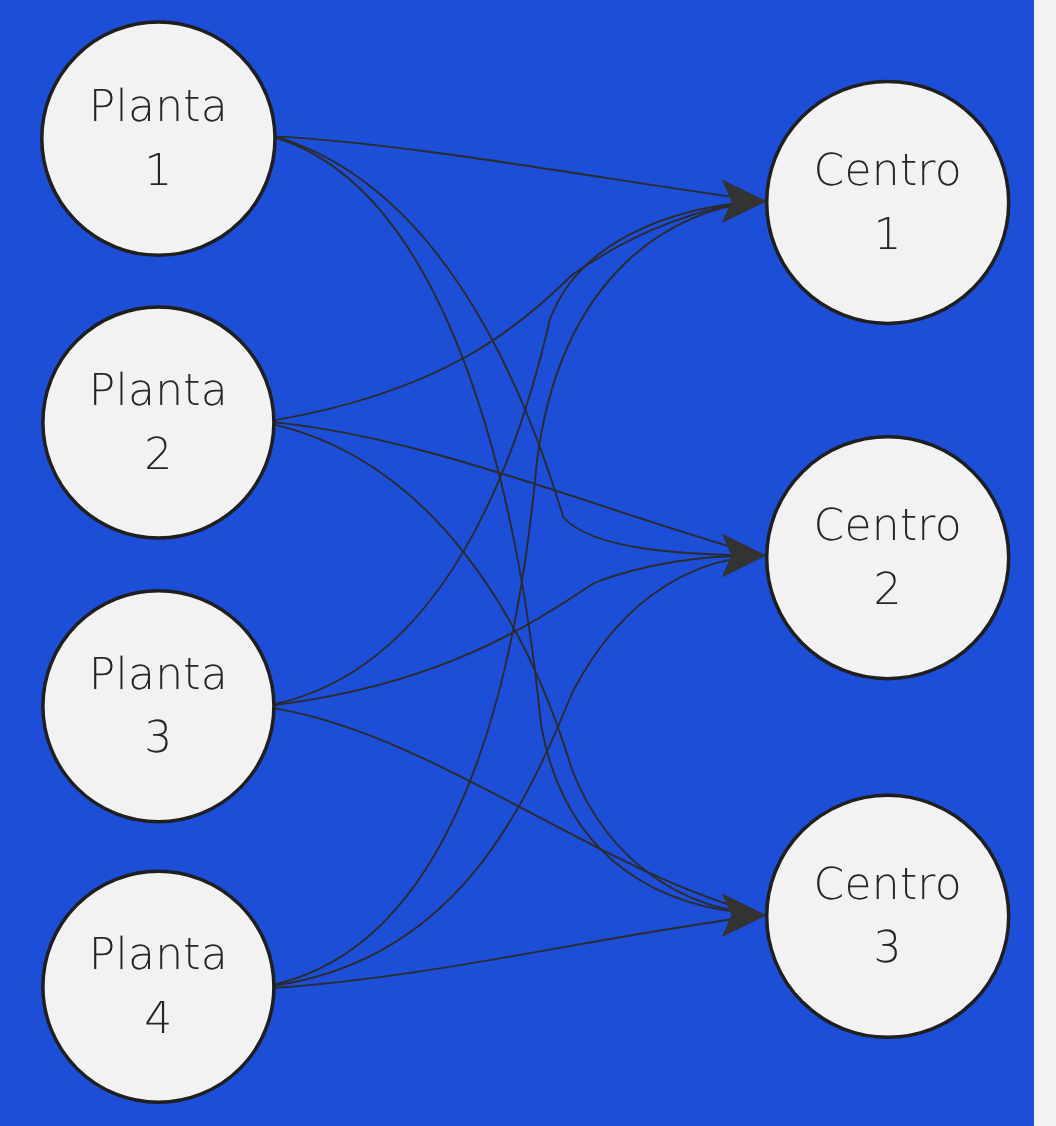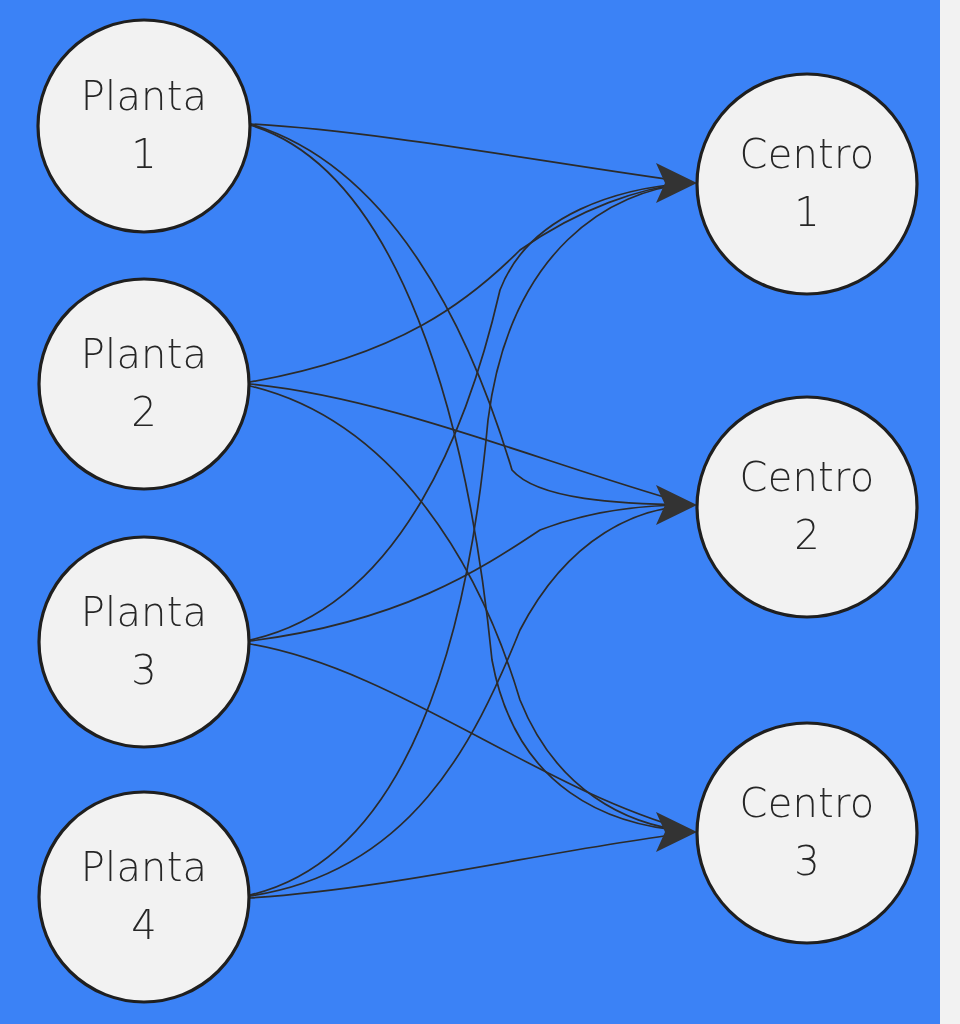"Planta" #canvas-wrap { background: #3b82f6 -> #1d4ed8 }
